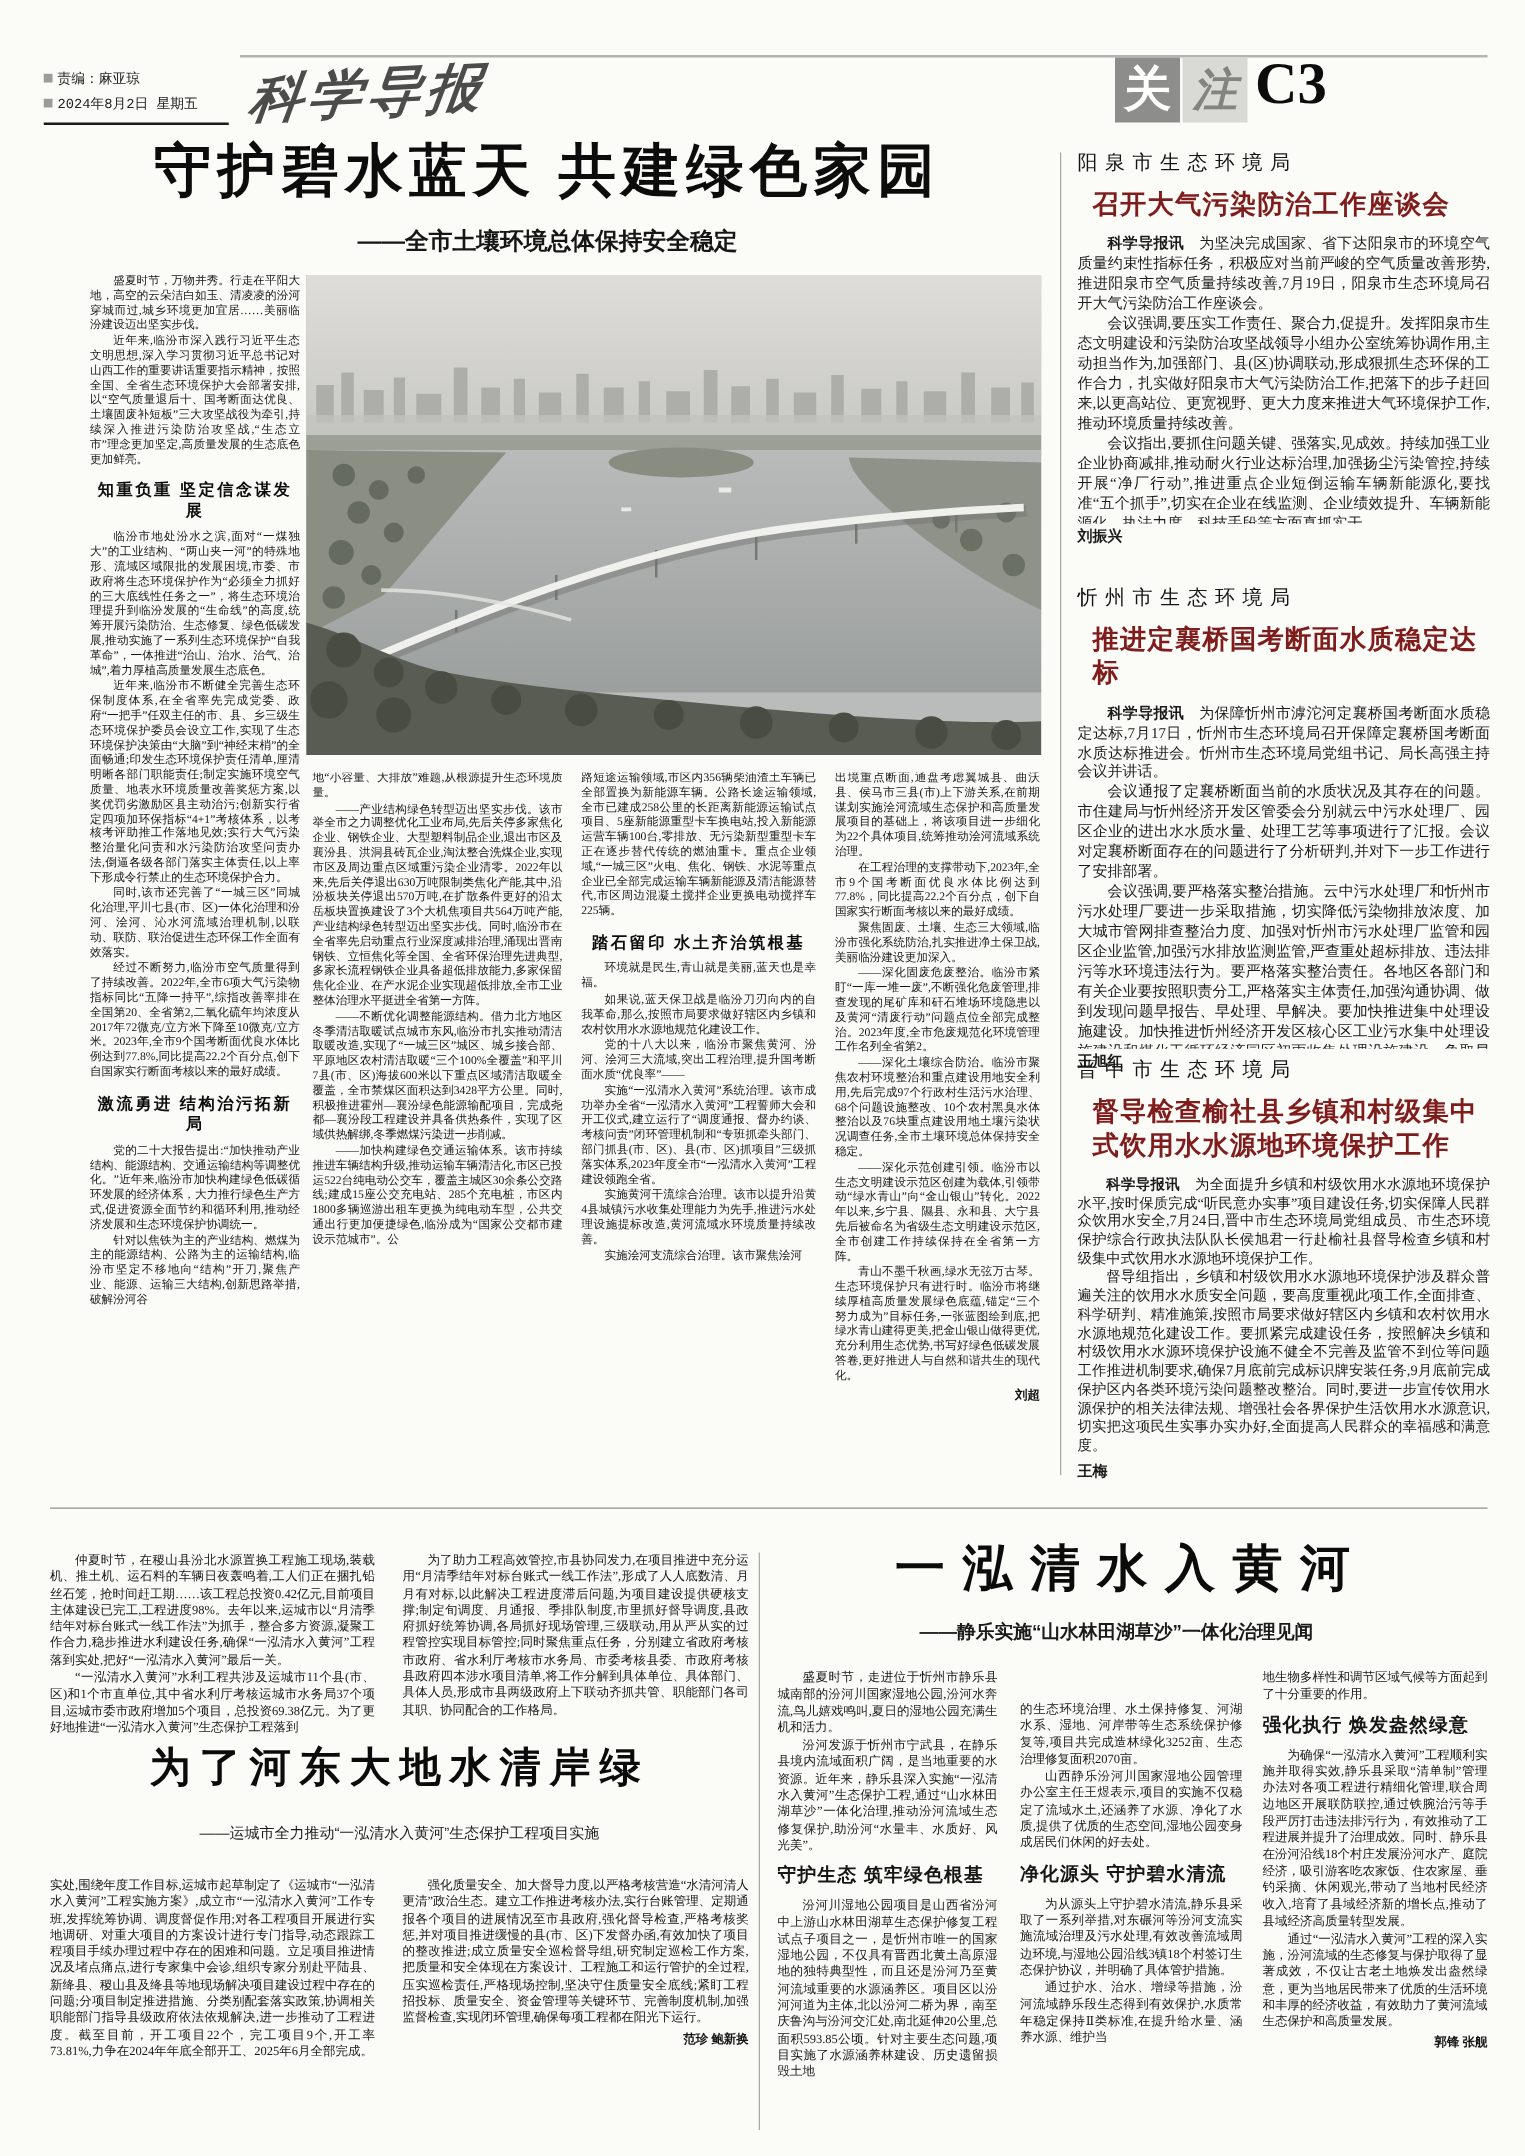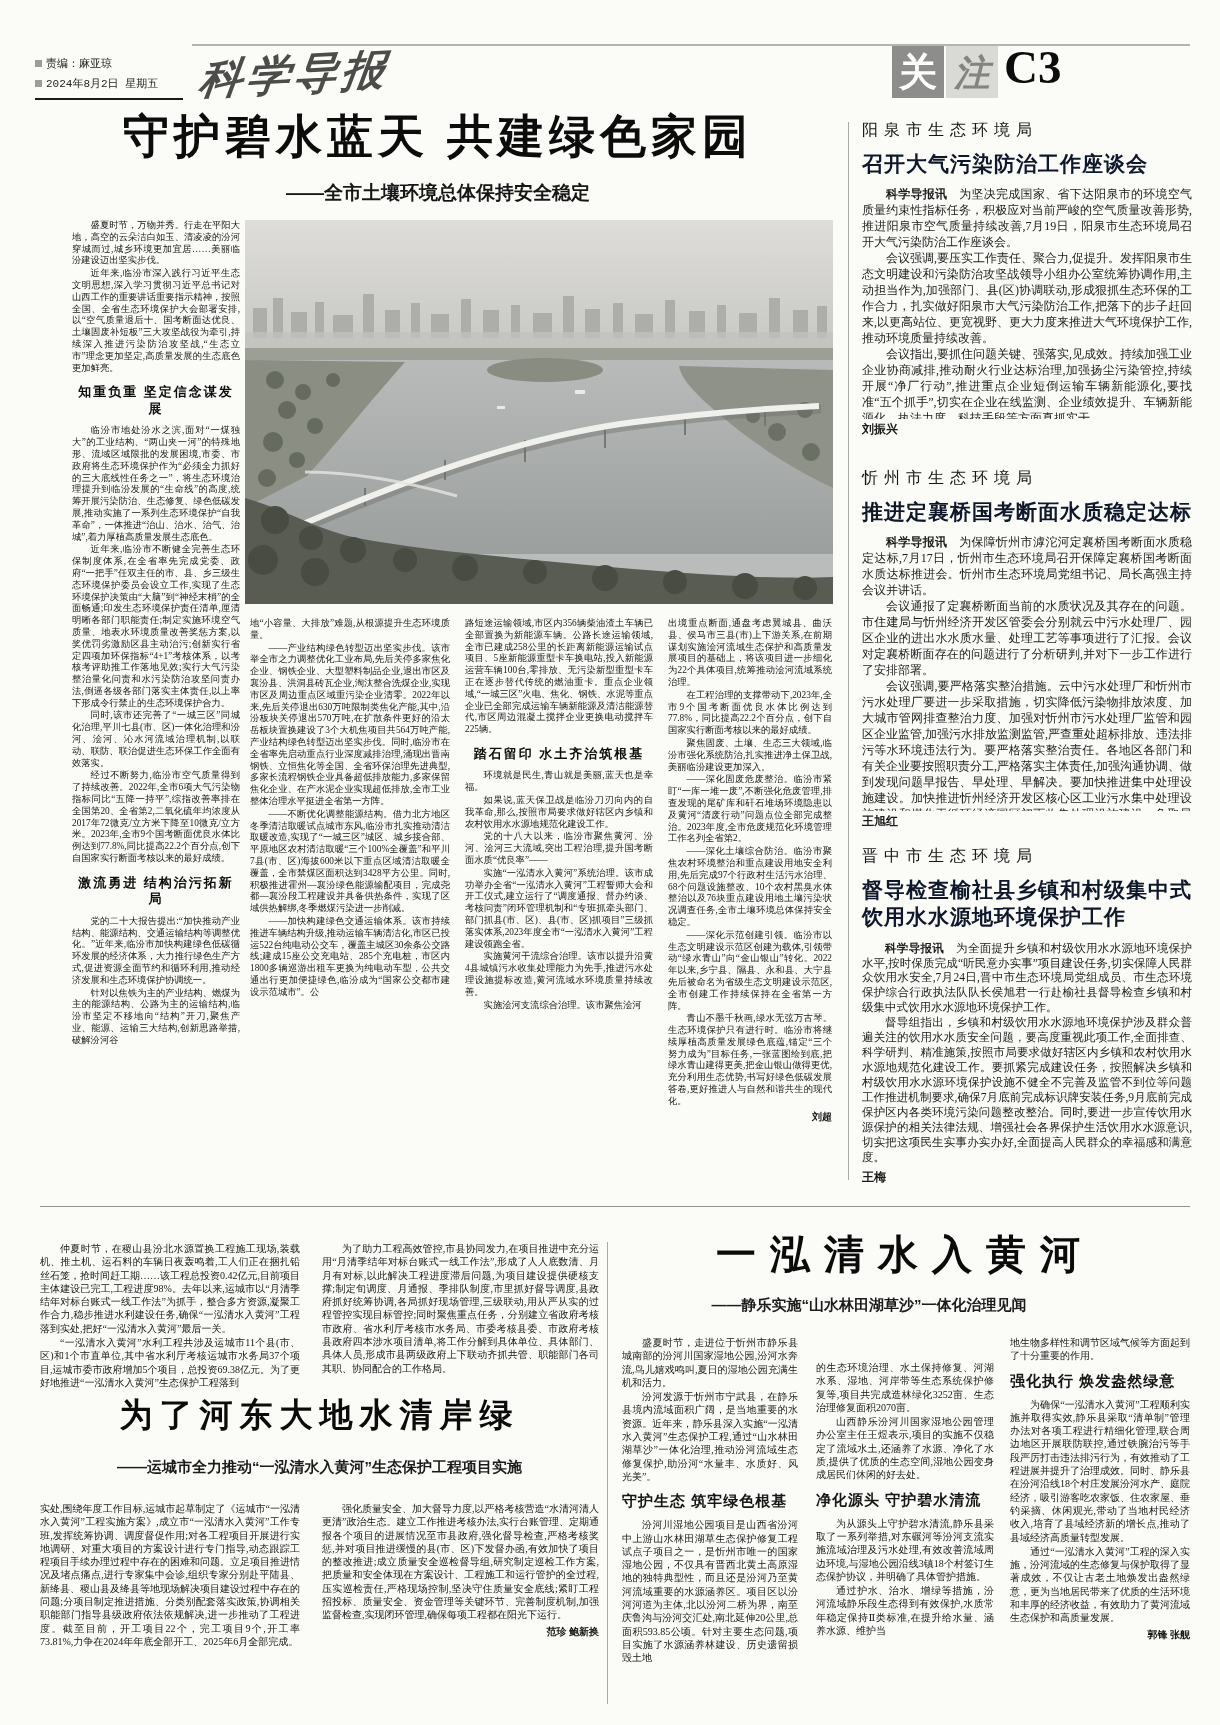"召开大气污染防治工作座谈会" .sb-hl { color: #0f172a -> #7f1d1d; margin: 0 0 10px 0 -> 0 0 10px 12px }
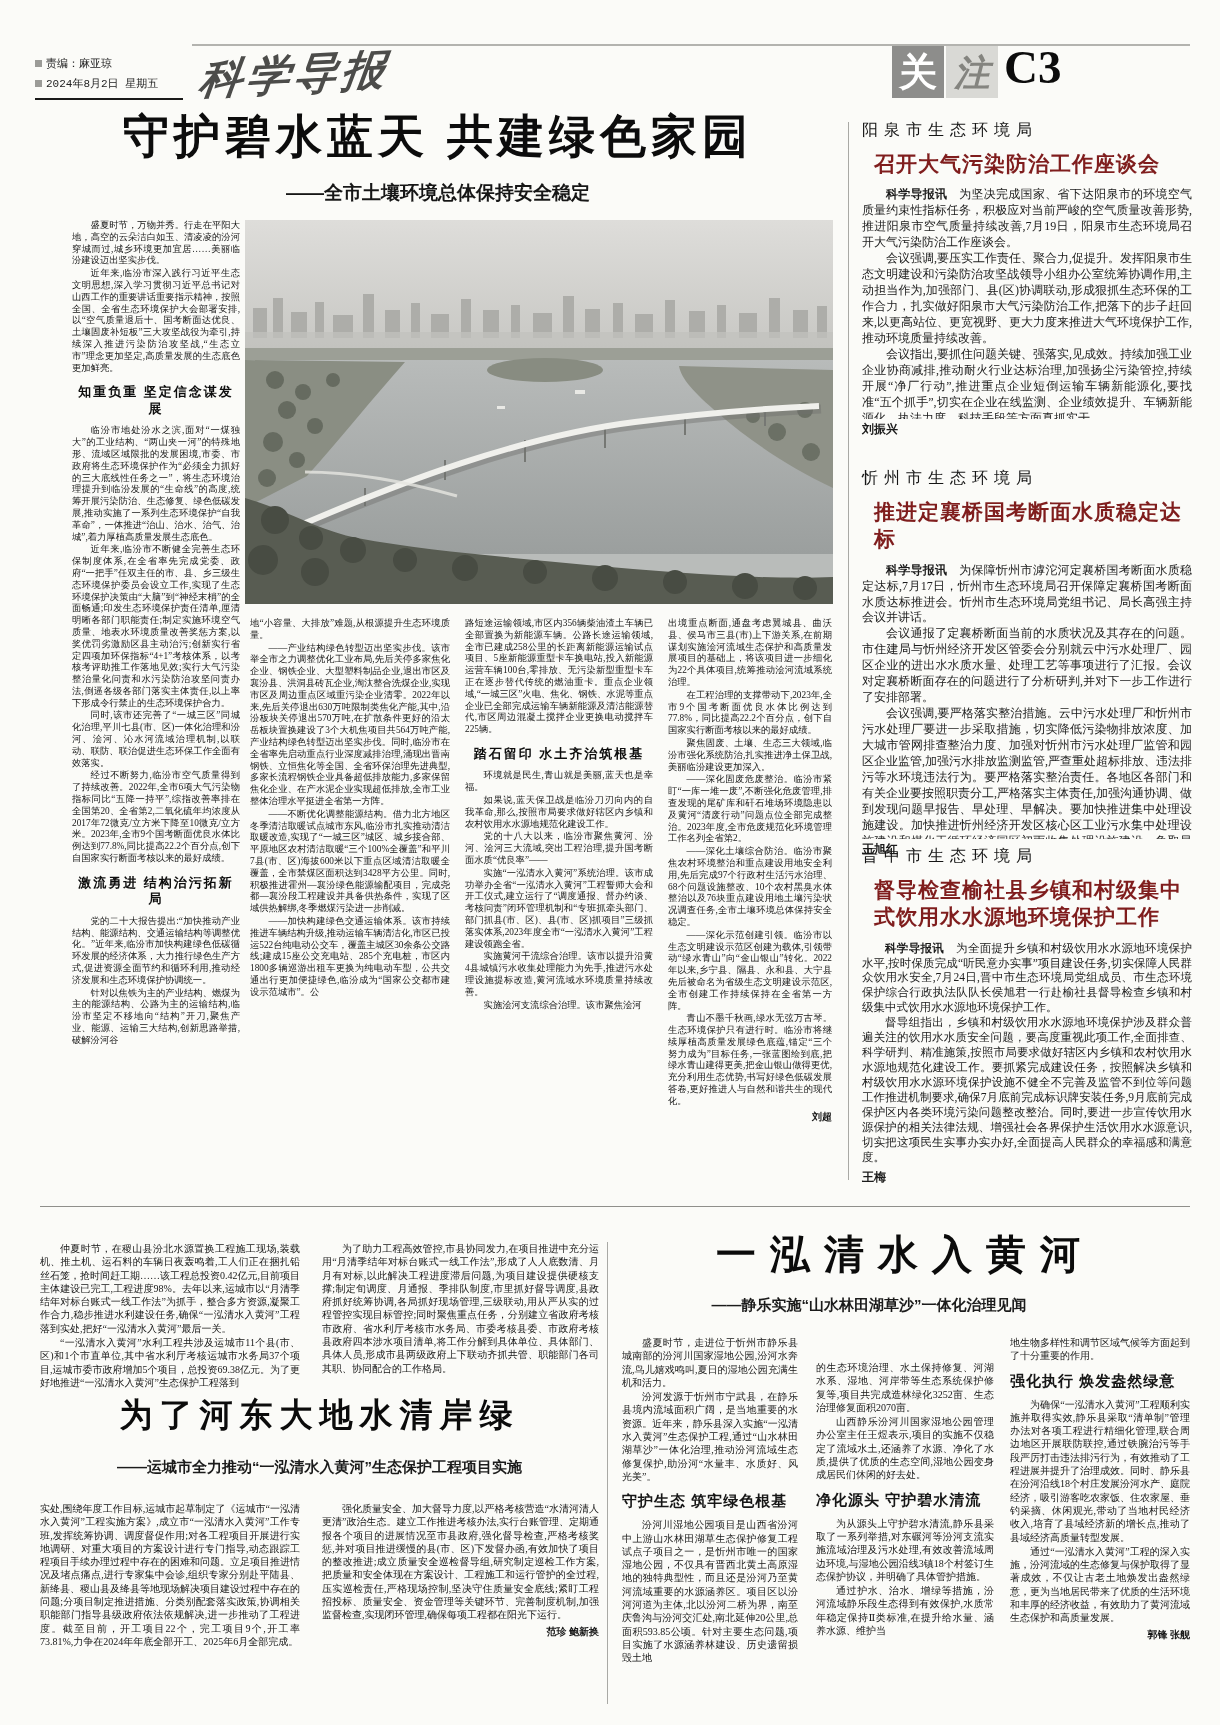"——静乐实施“山水林田湖草沙”一体化治理见闻" .br-sub { left: 584px -> 608px }
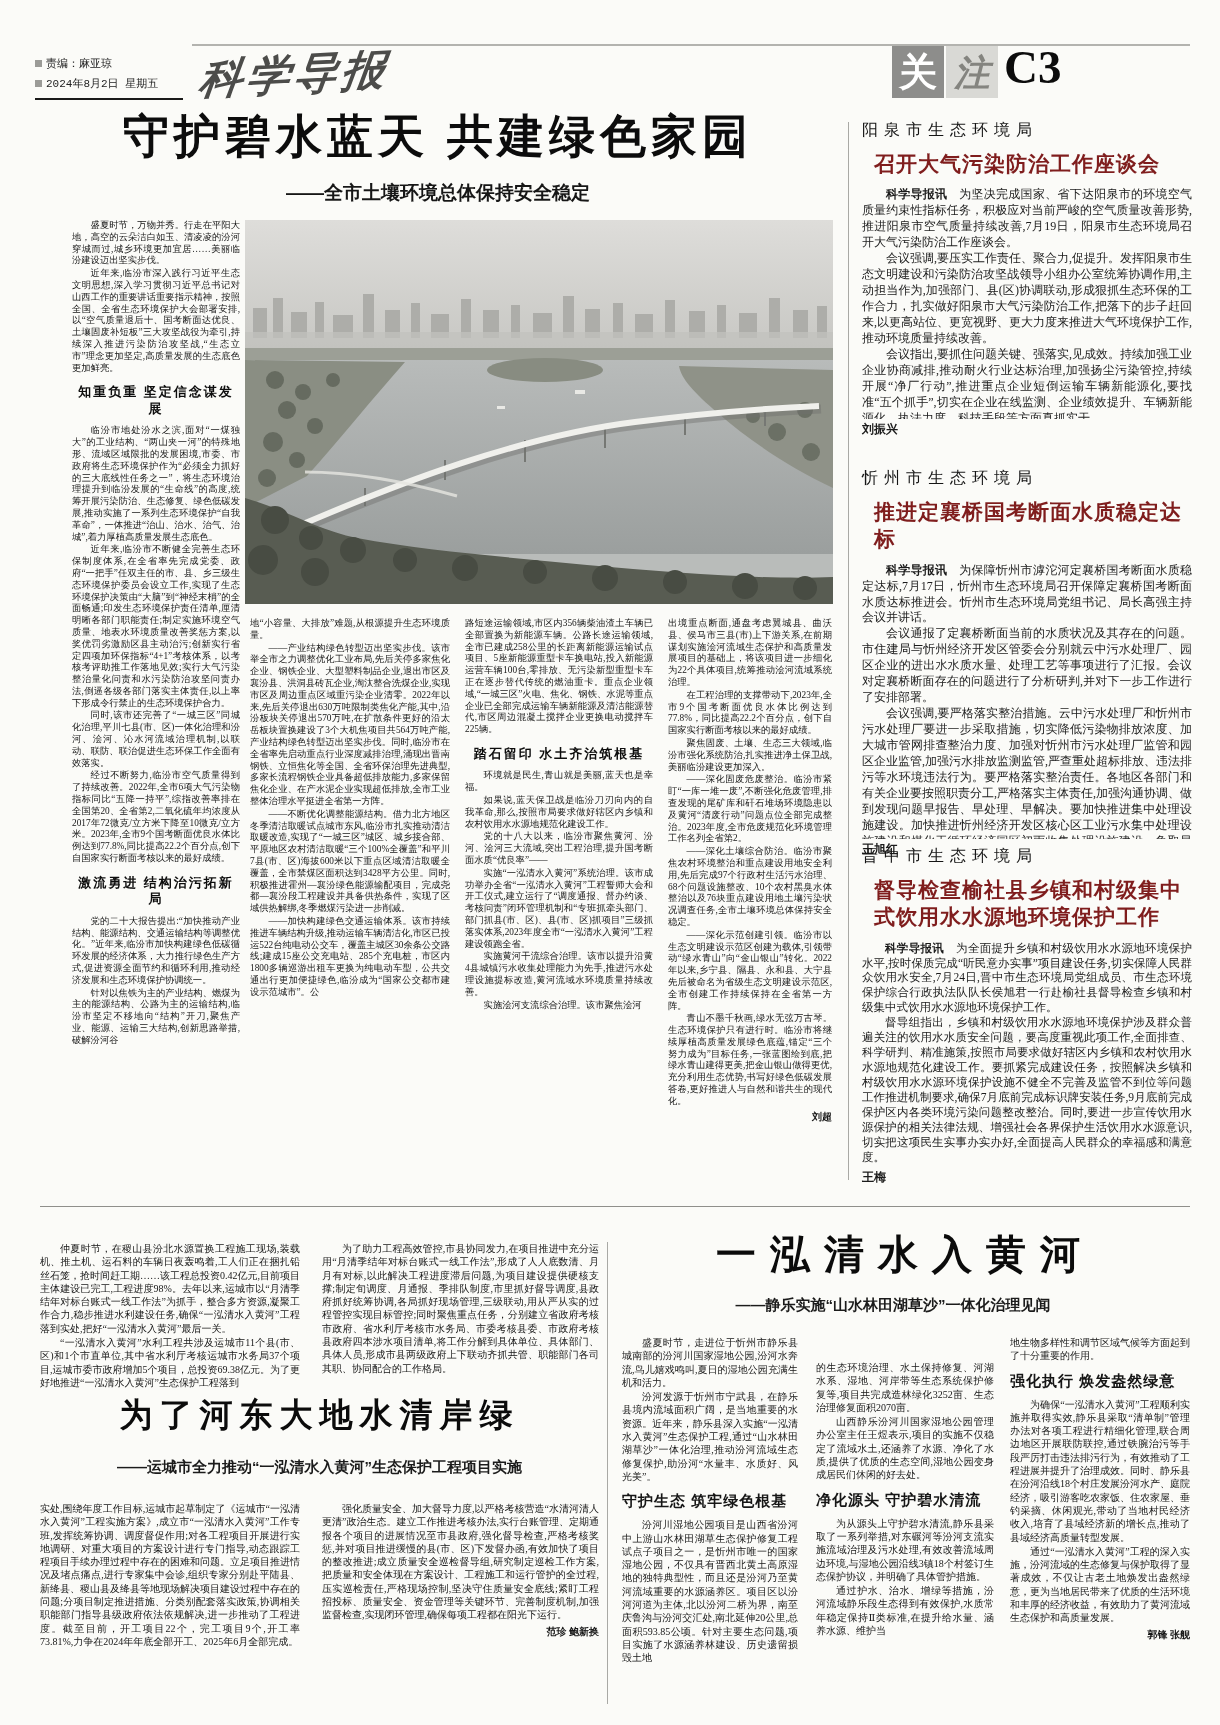"——运城市全力推动“一泓清水入黄河”生态保护工程项目实施" .bl-sub { font-size: 15px -> 12px; font-weight: 700 -> 400 }
